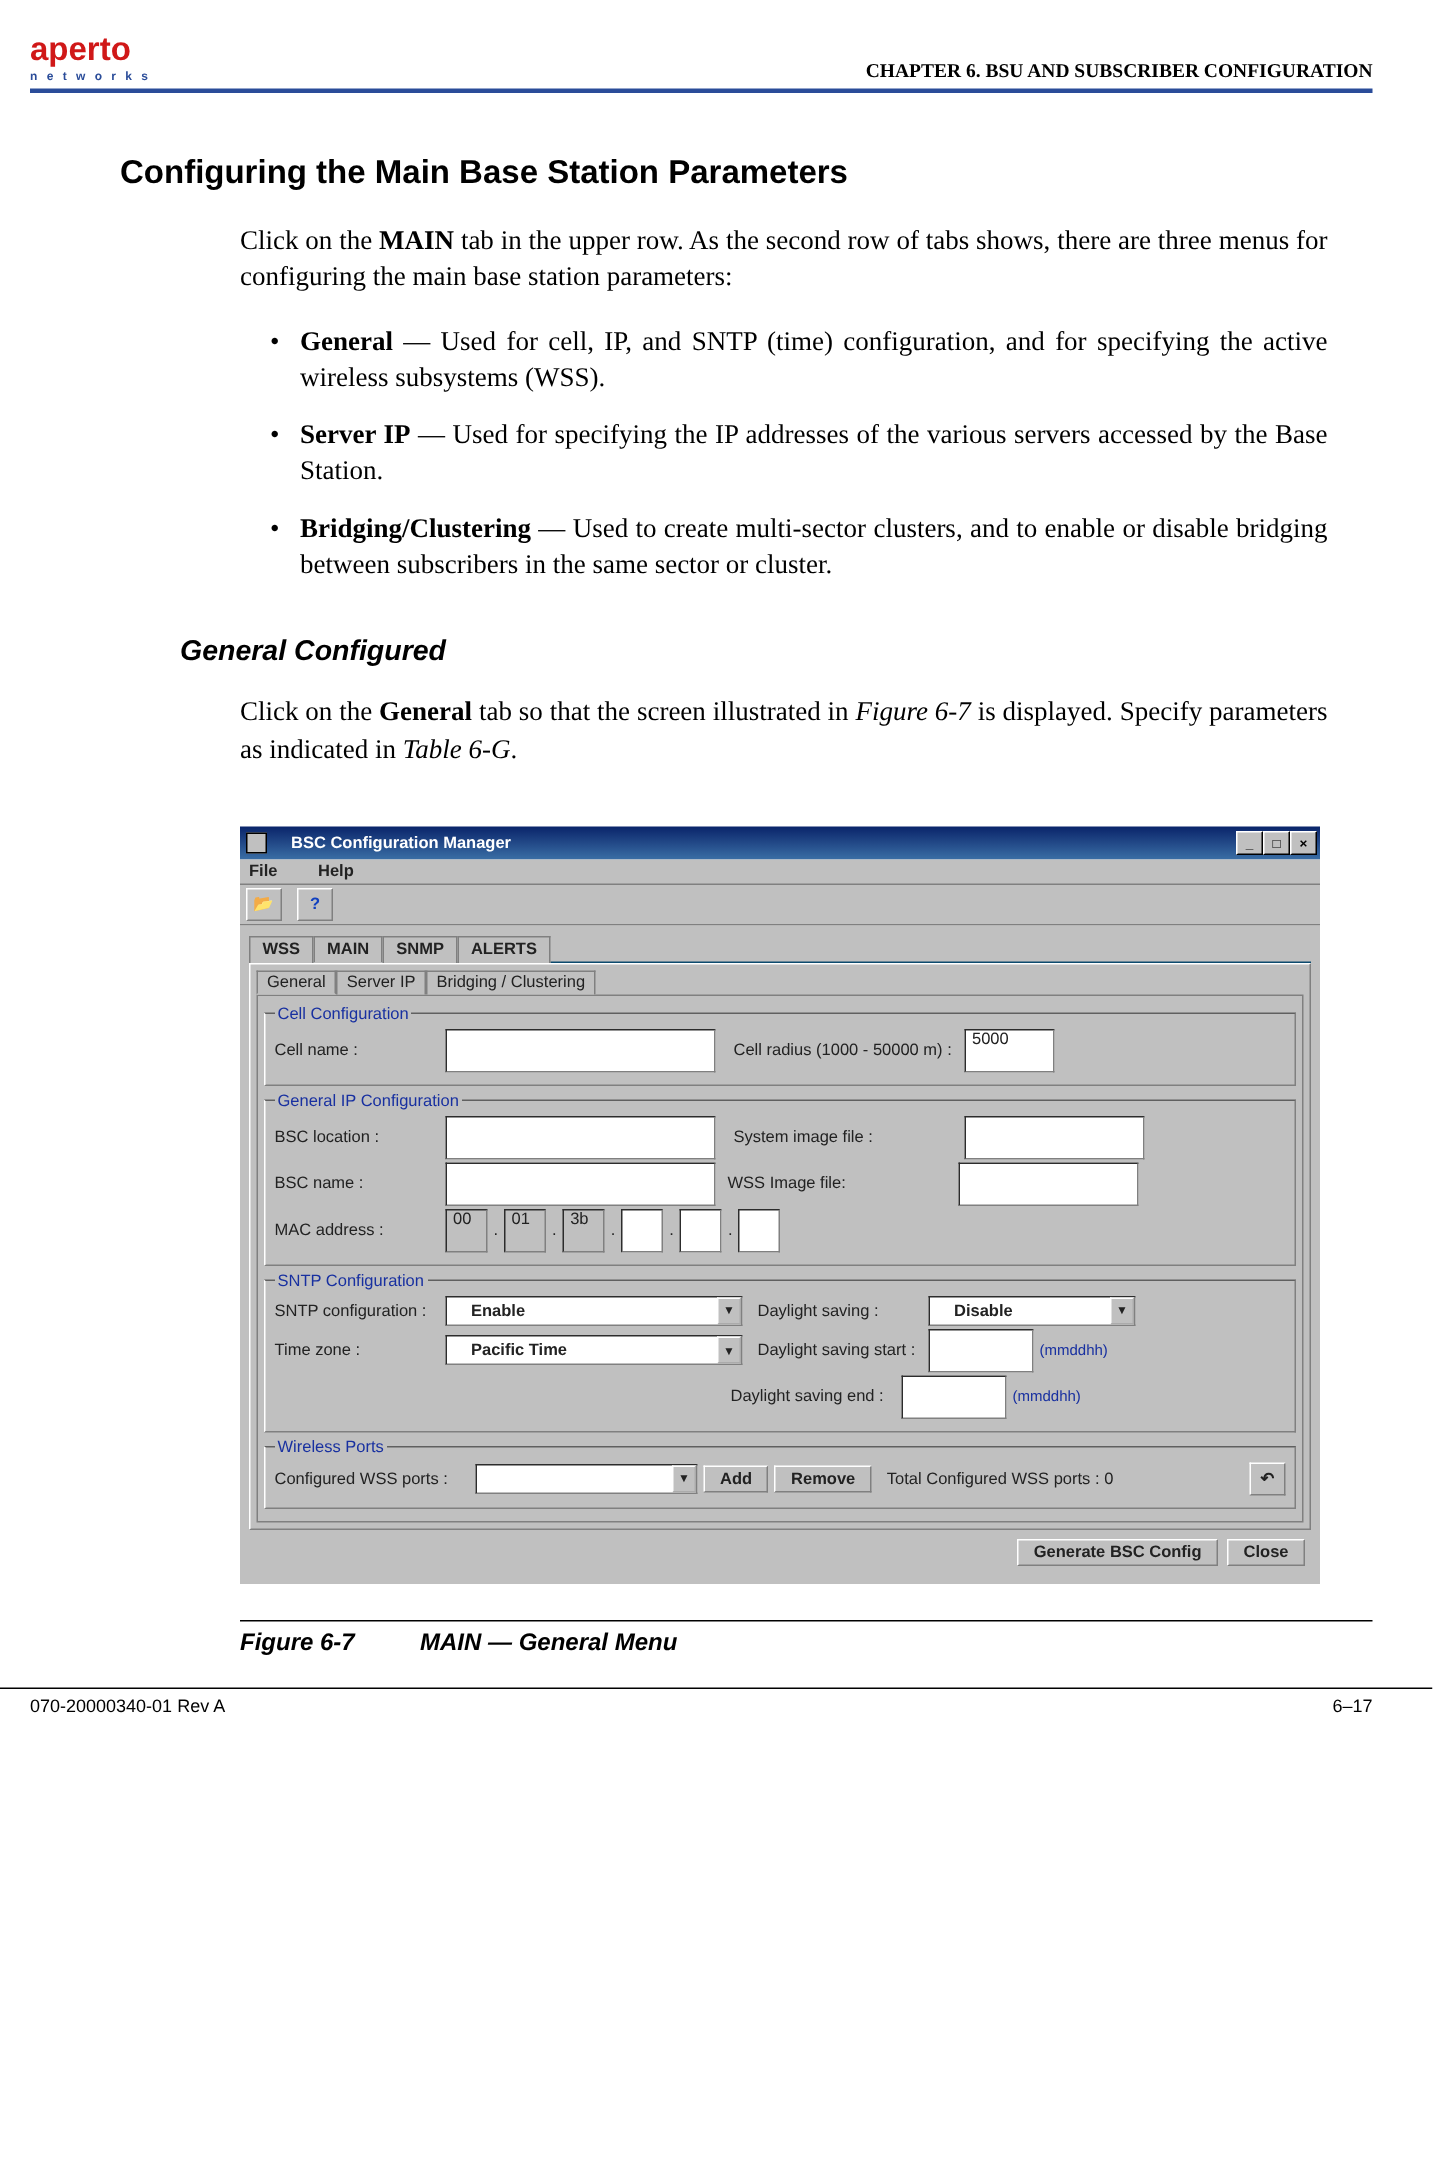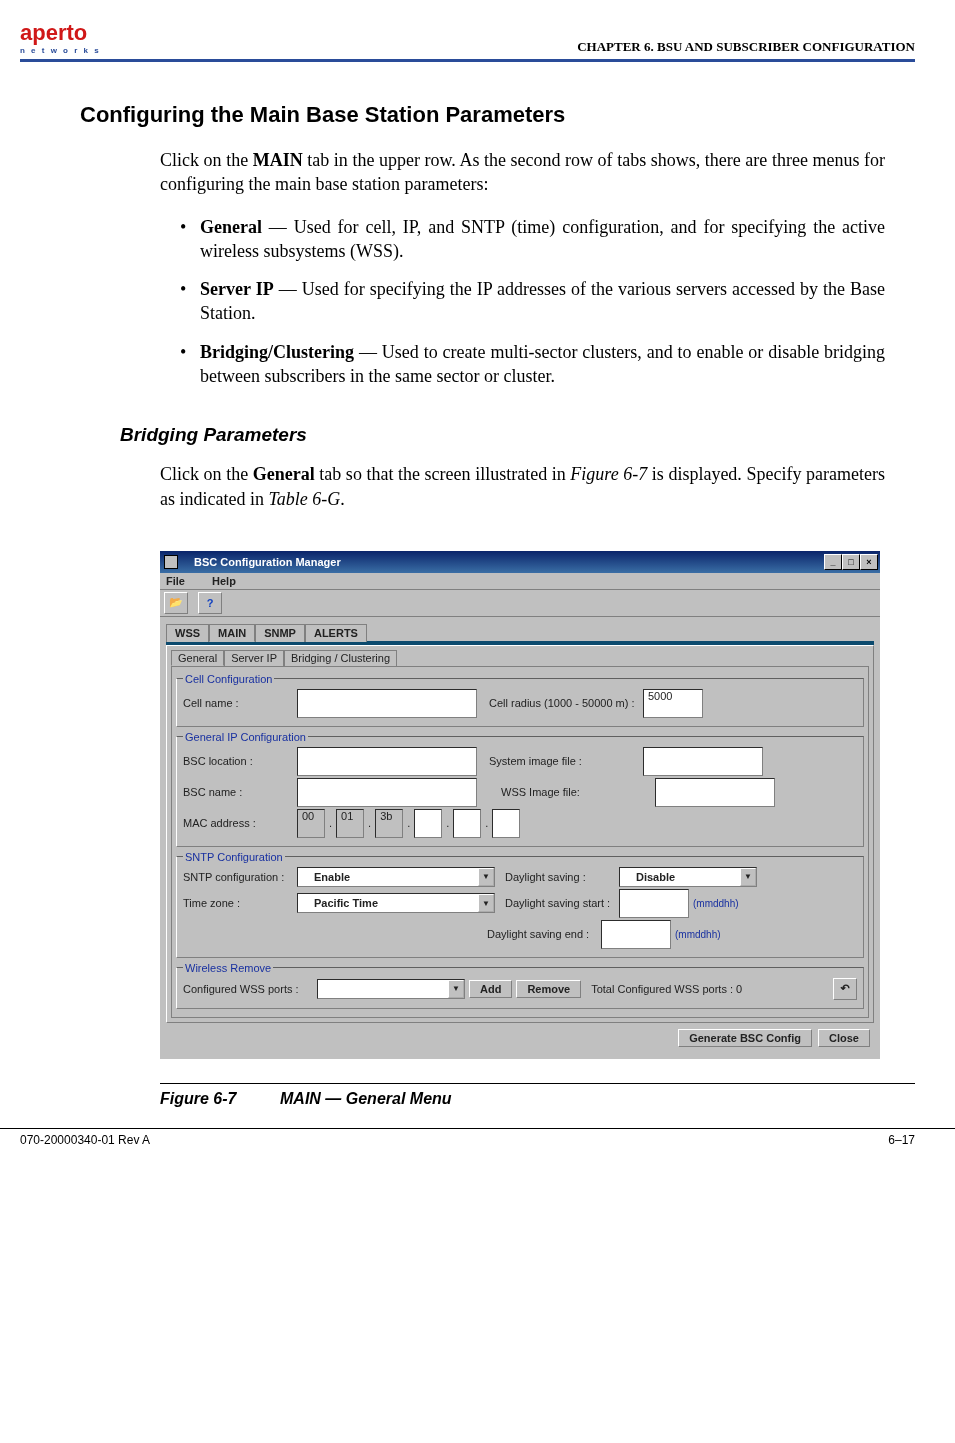"Bridging Parameters" h3.subhead { text: Bridging Parameters -> General Configured }
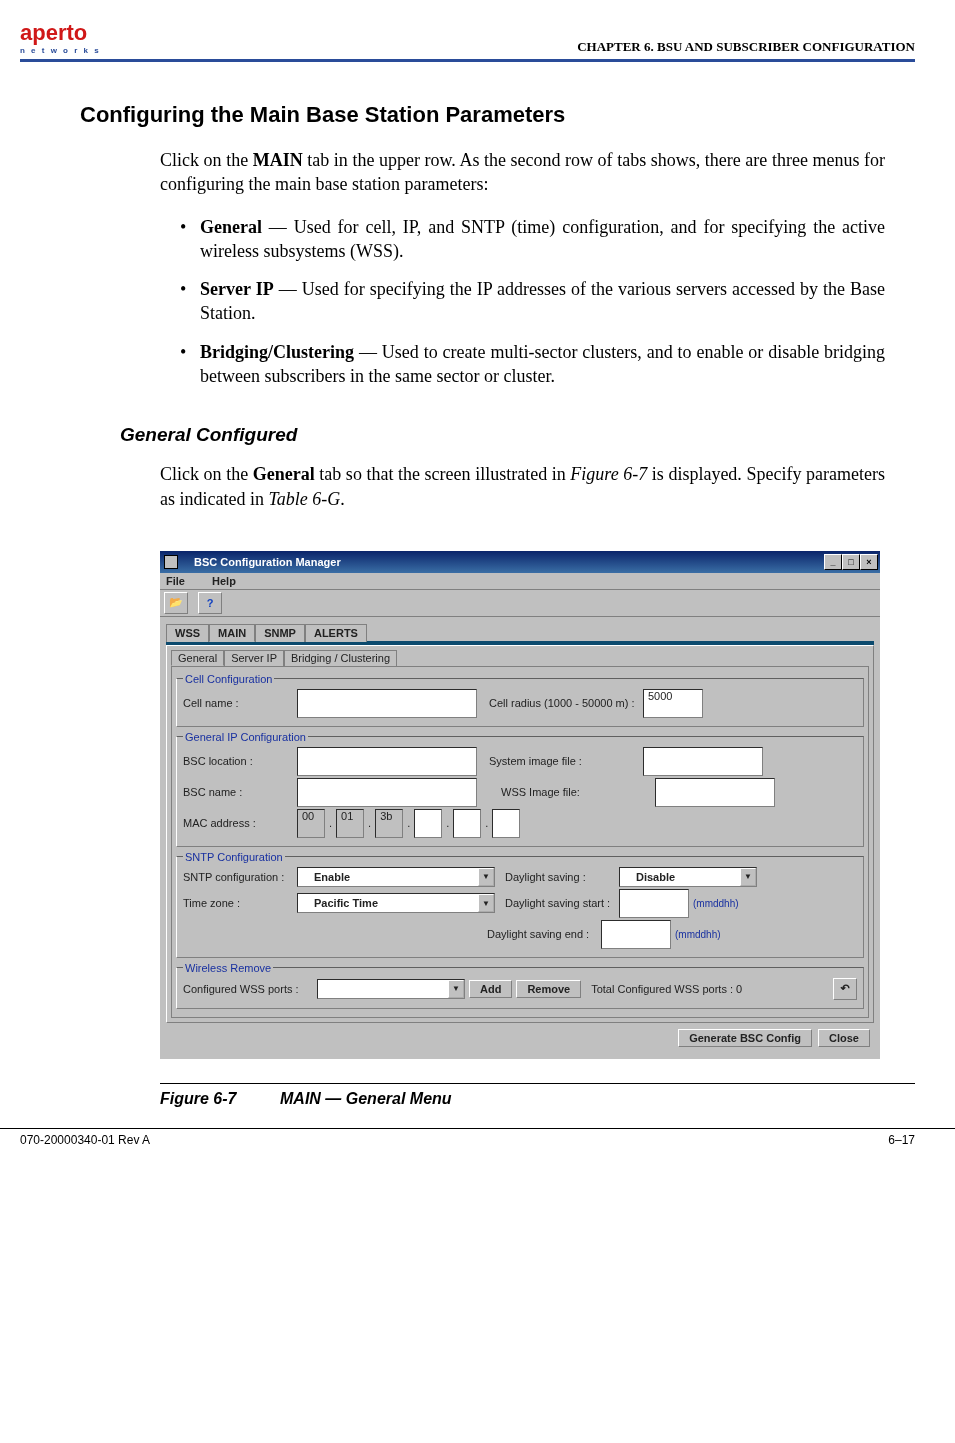"WSS" .tabrow { border-bottom: 4px solid #0c4a6e -> 1px solid #0c4a6e }
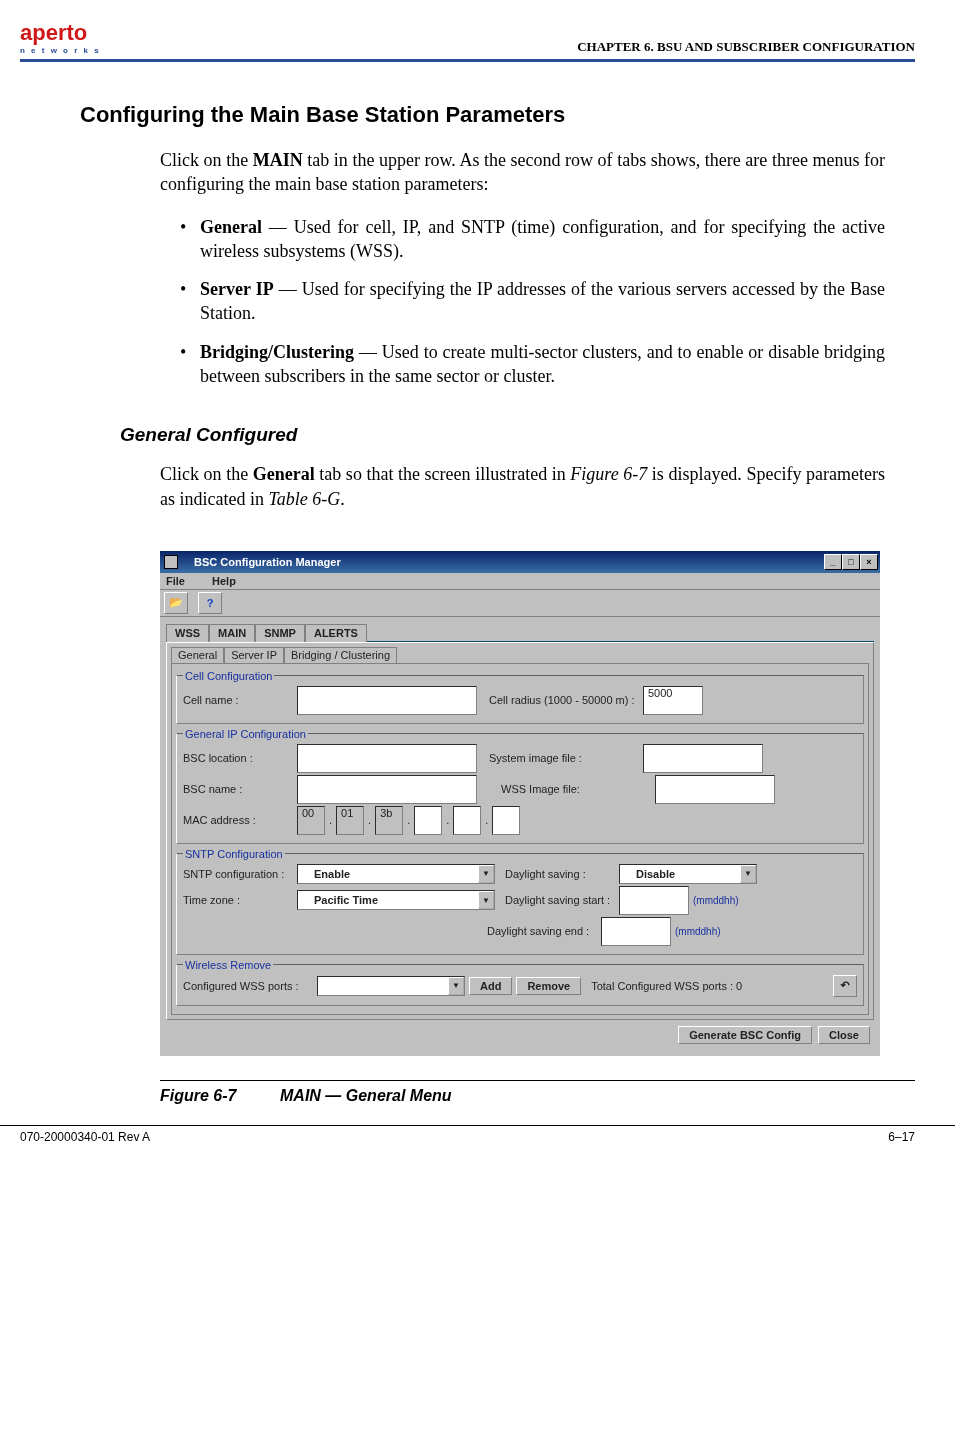"WSS Image file:" span.lbl2 { margin-left: 20px -> 4px }
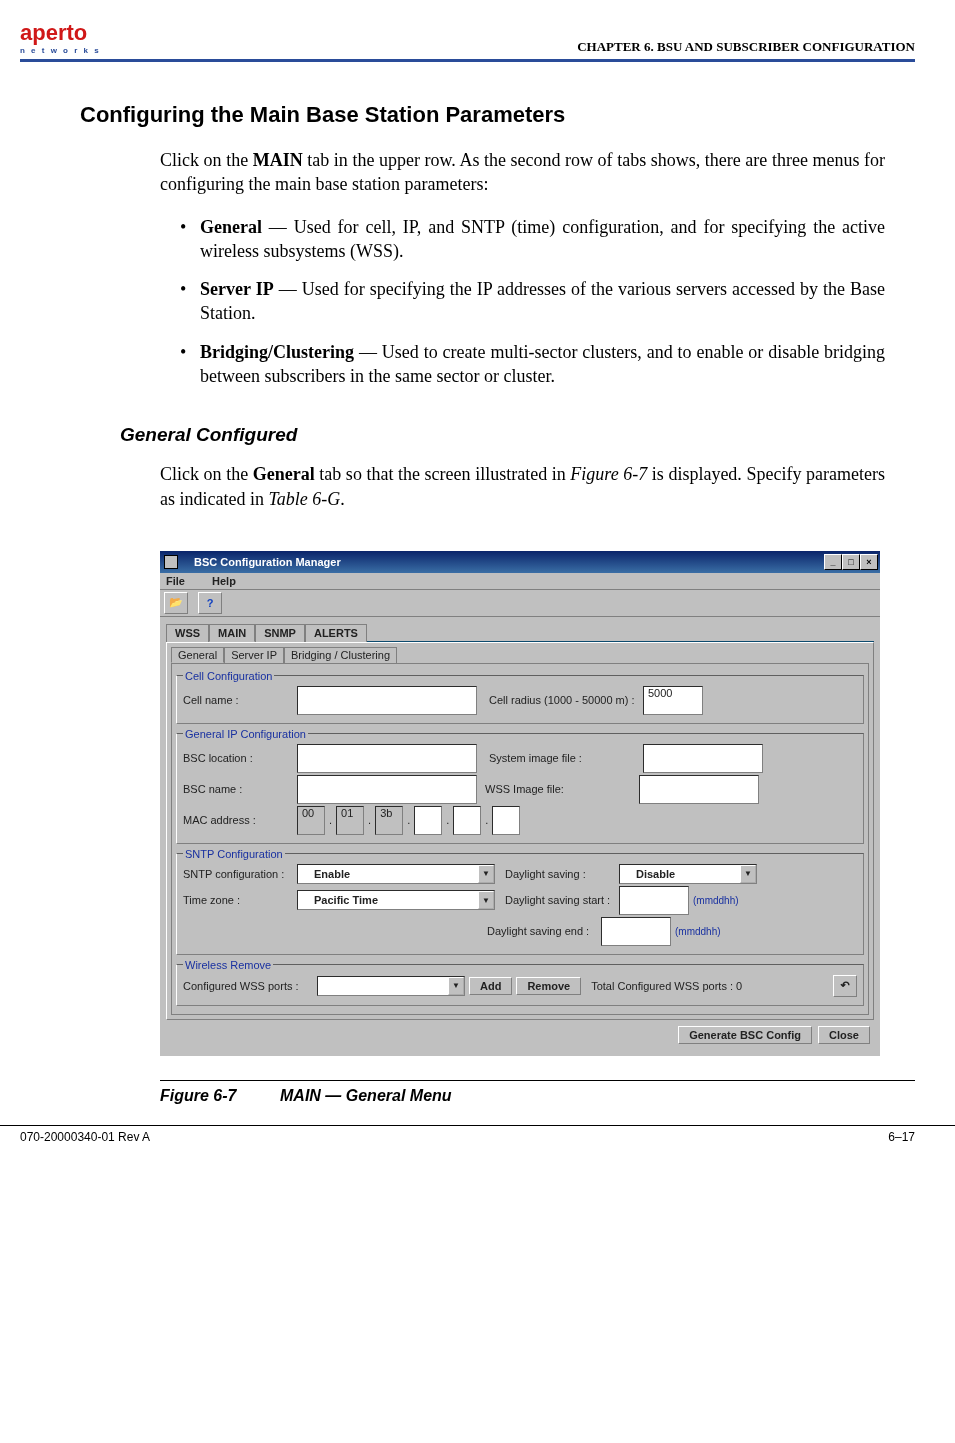"Wireless Remove" legend { text: Remove -> Ports }
